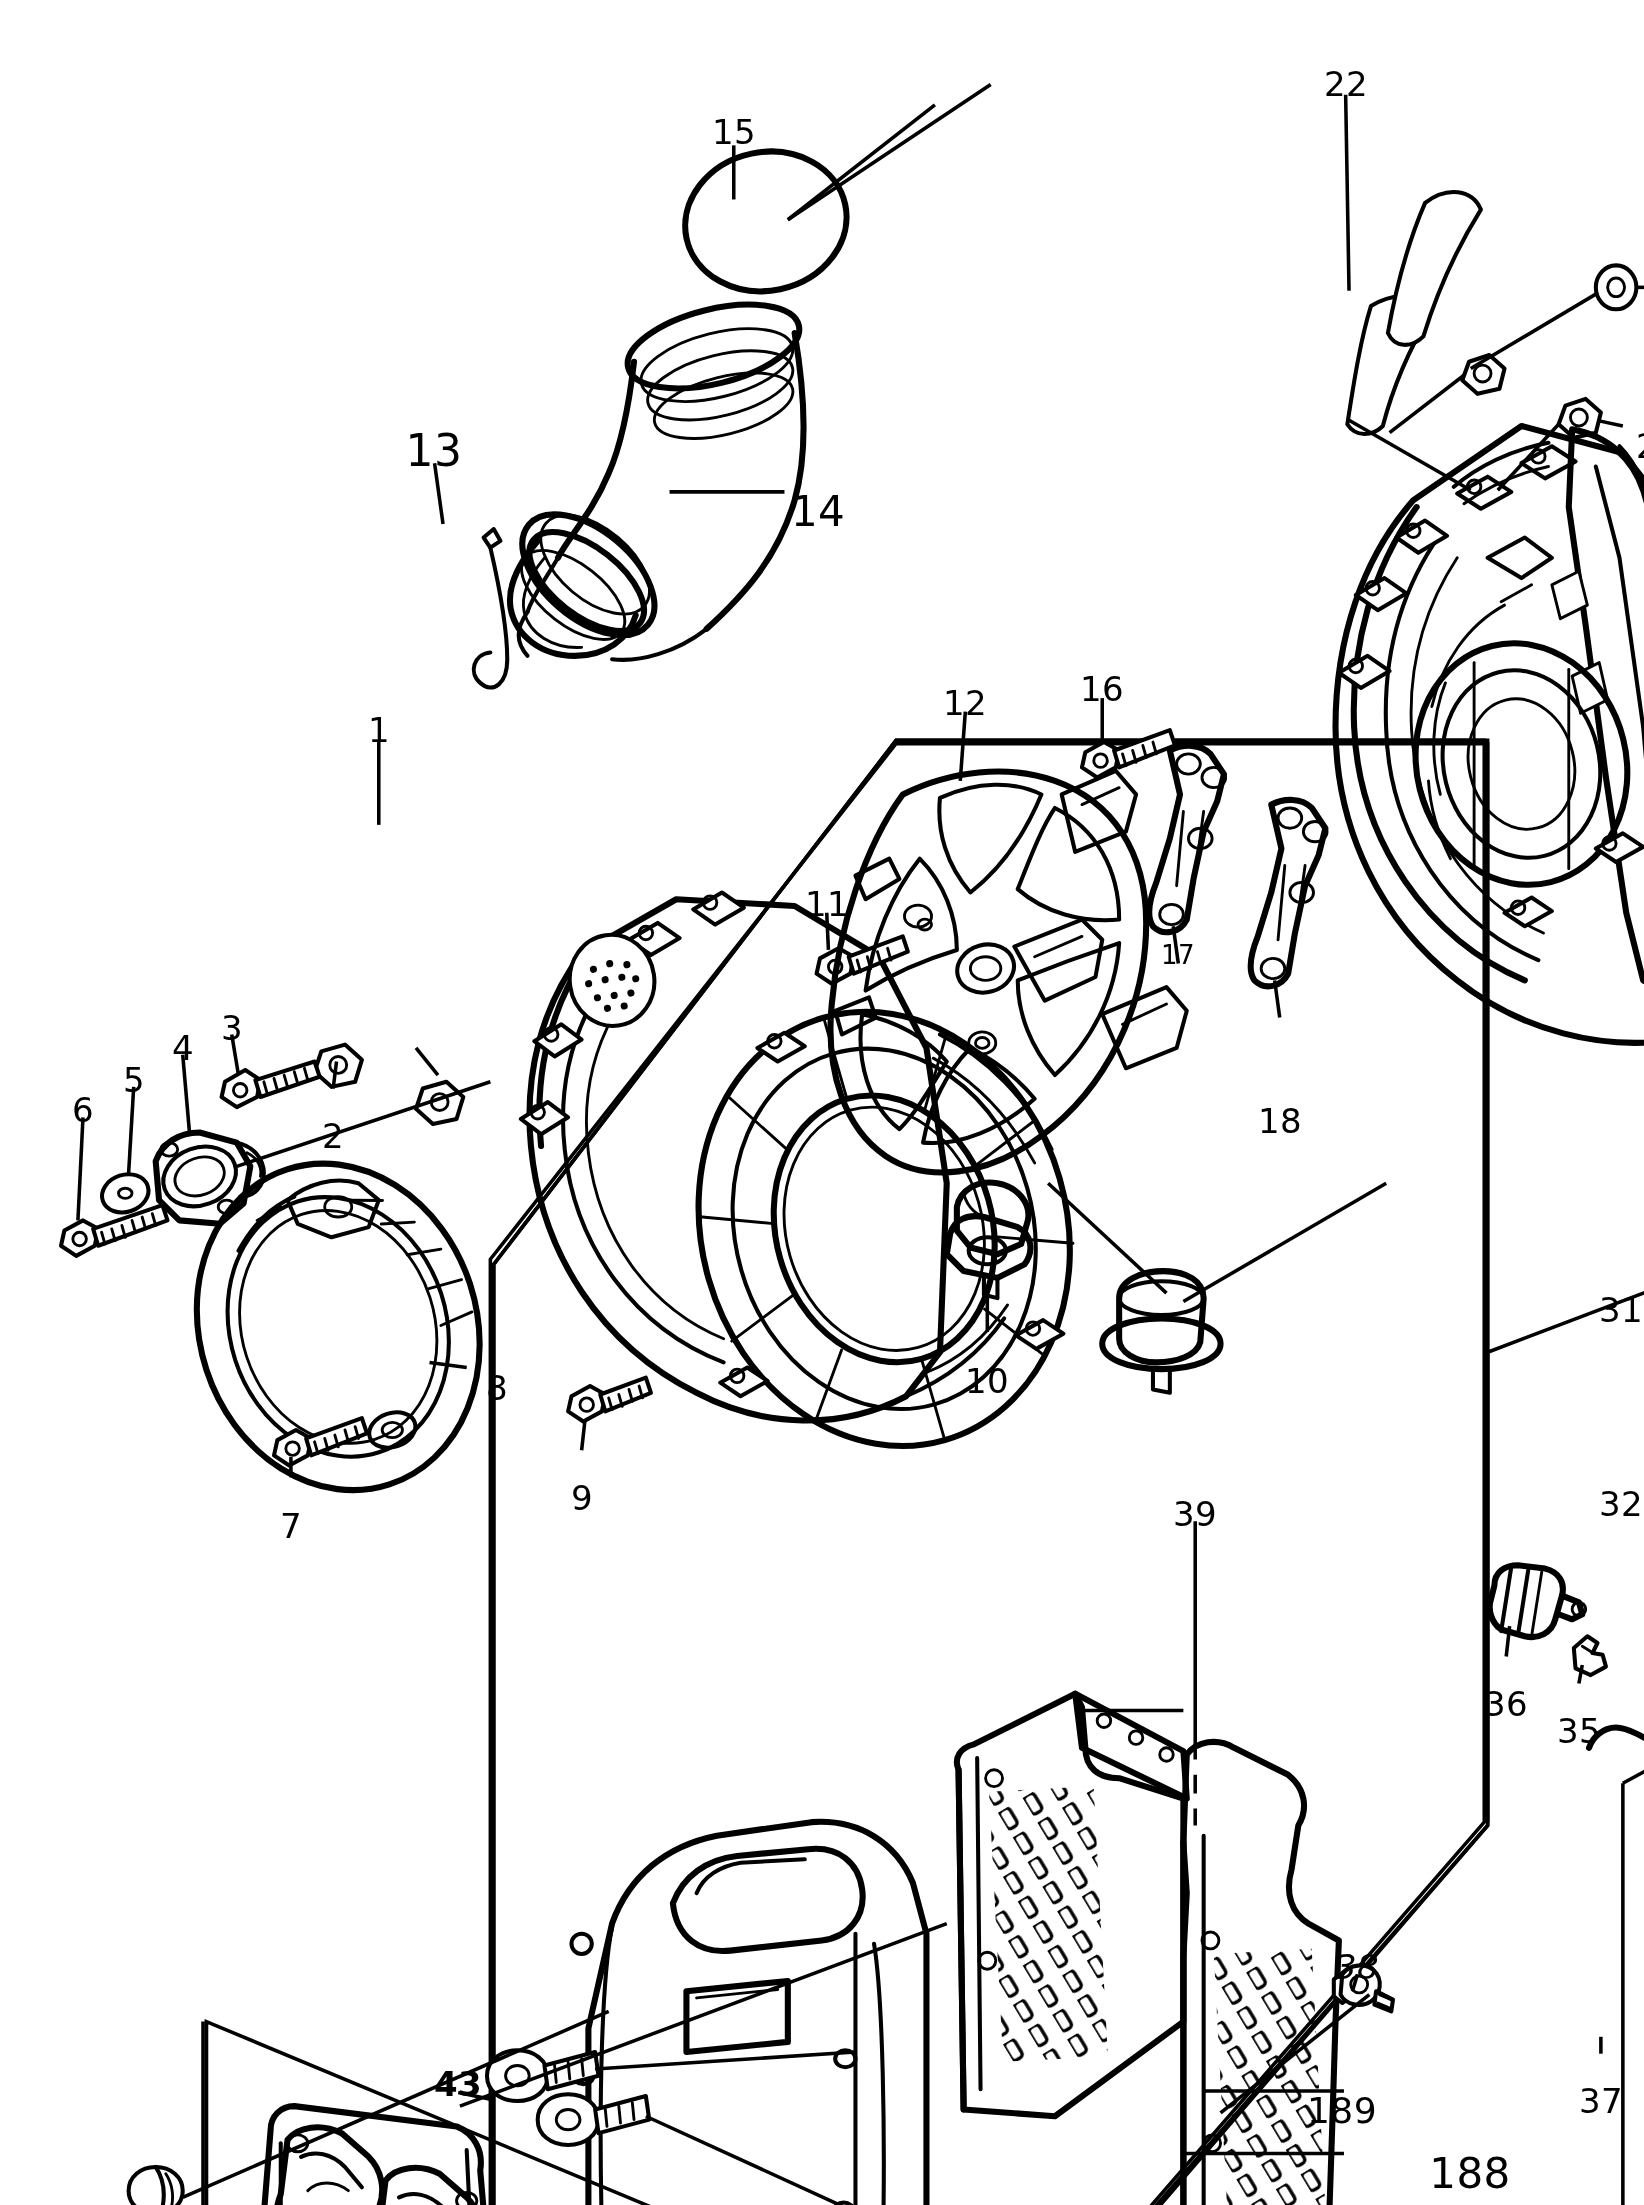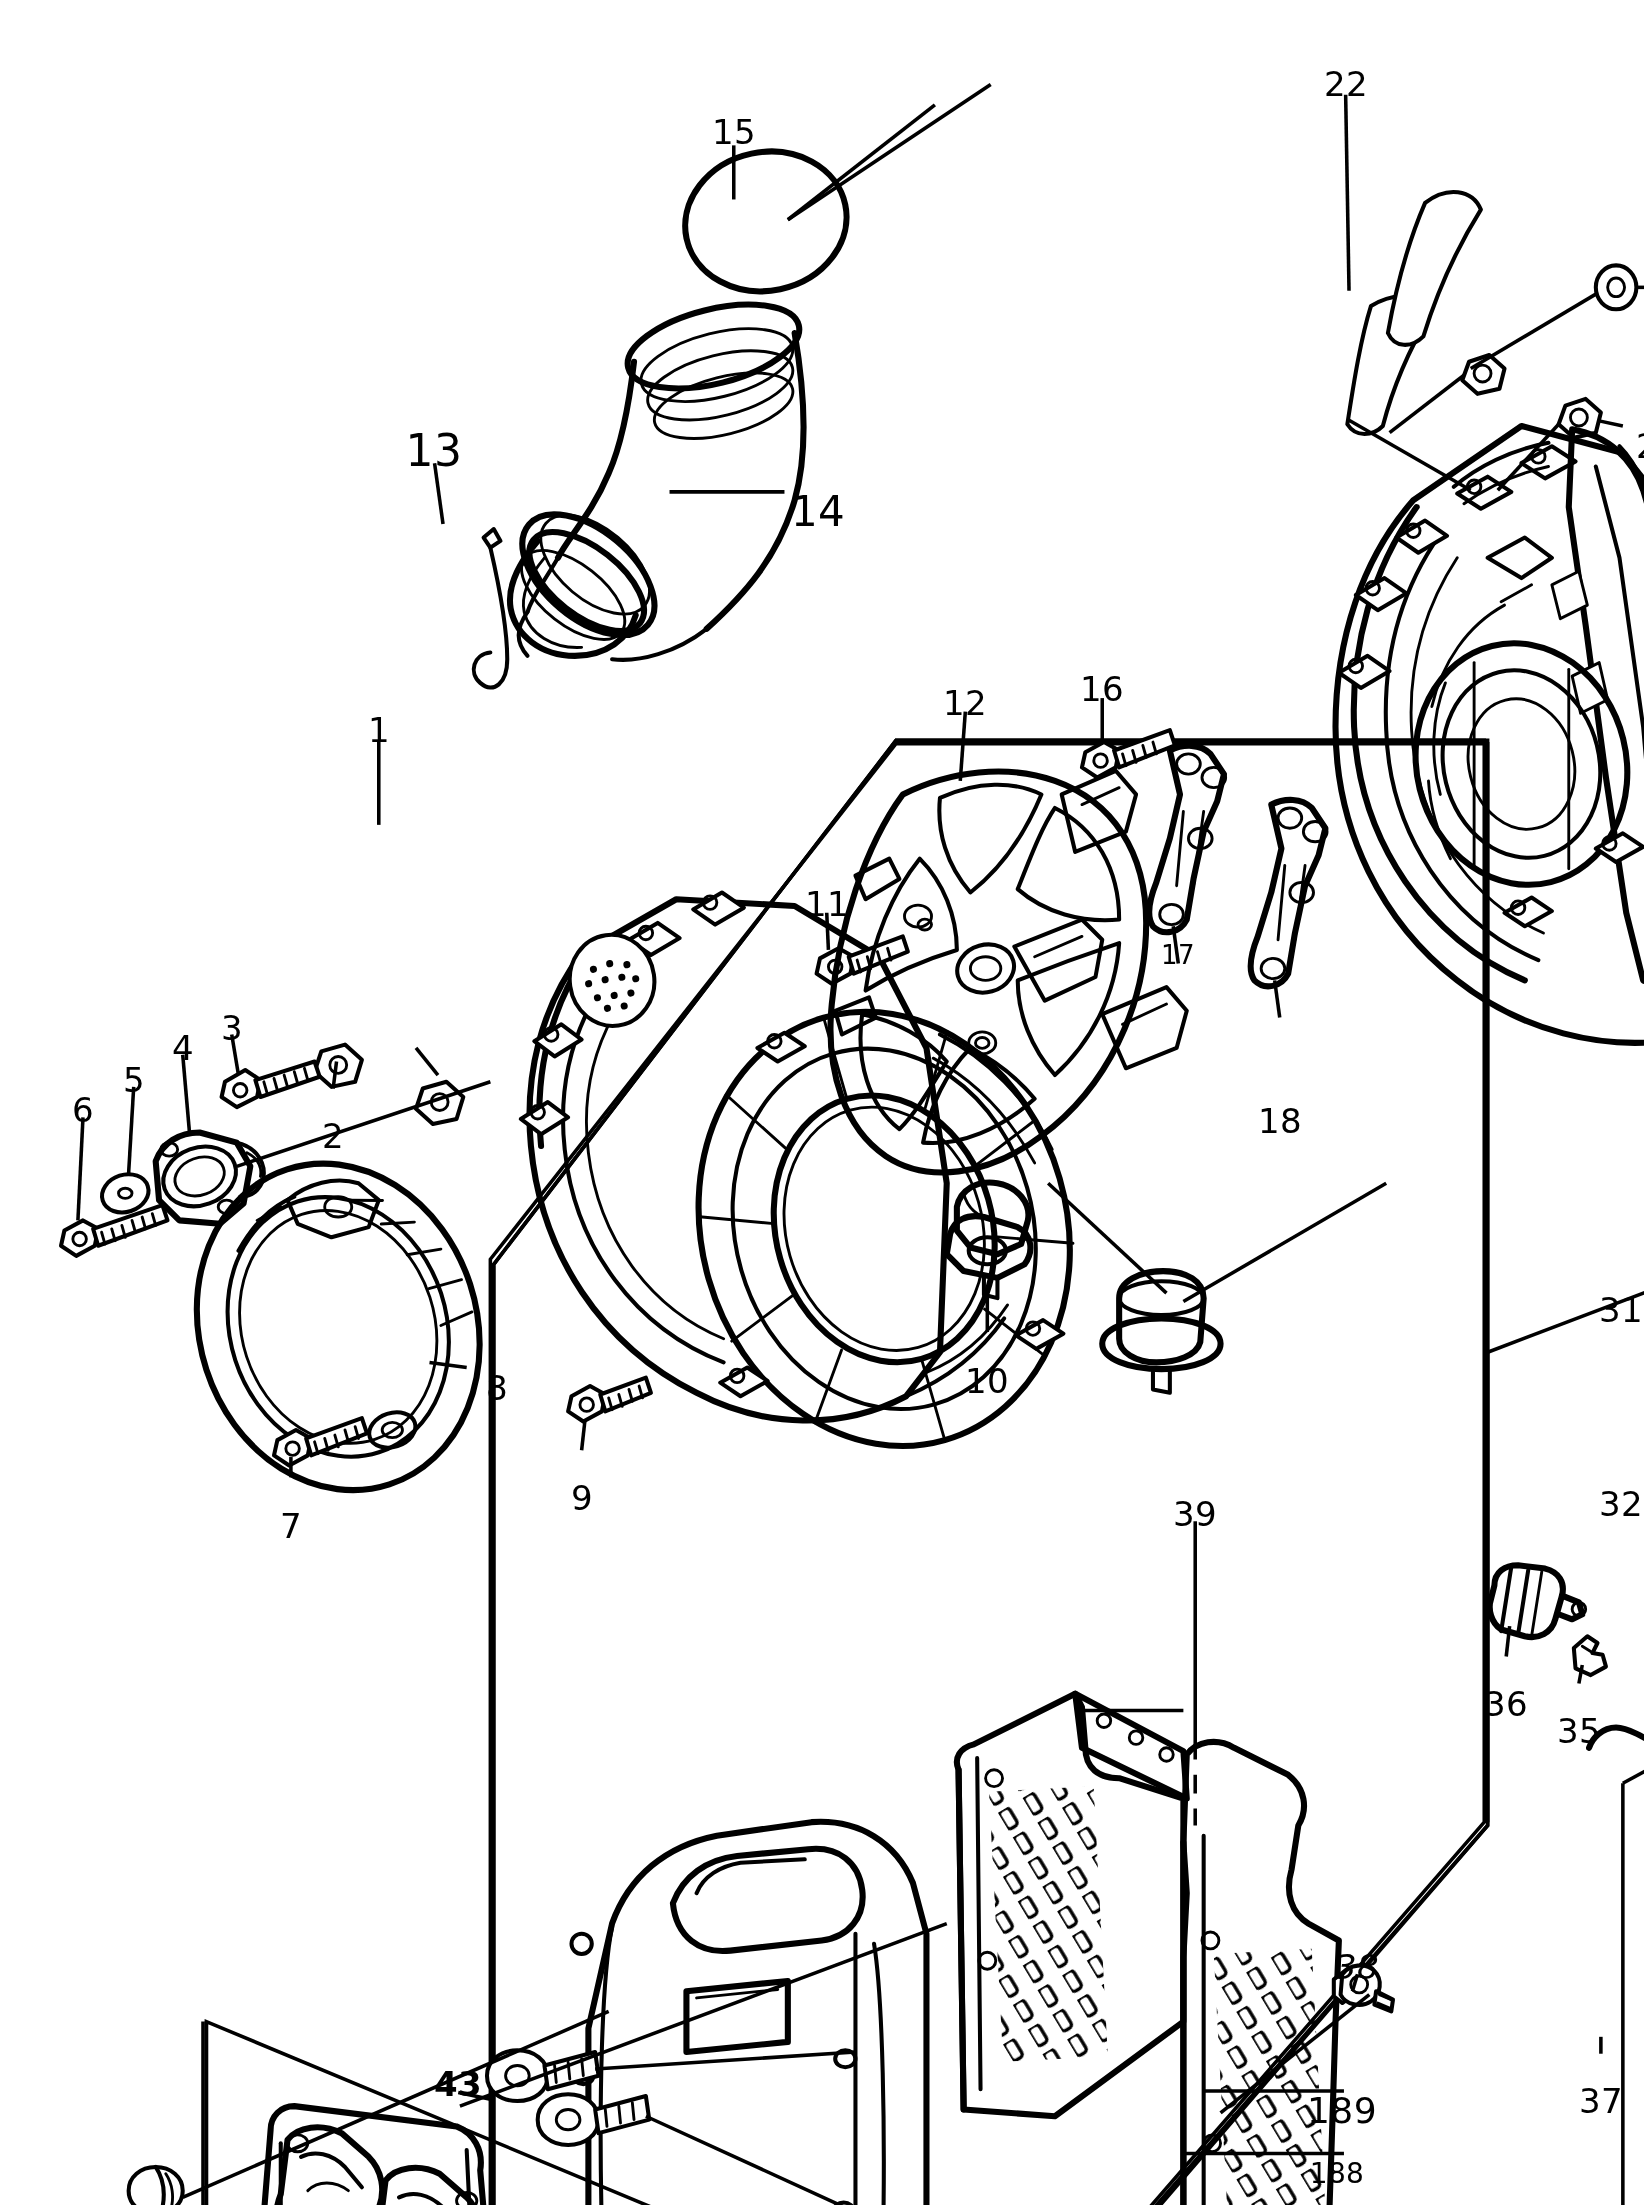"188" div.lbl { font-size: 28px -> 42px; left: 1337px -> 1470px }
